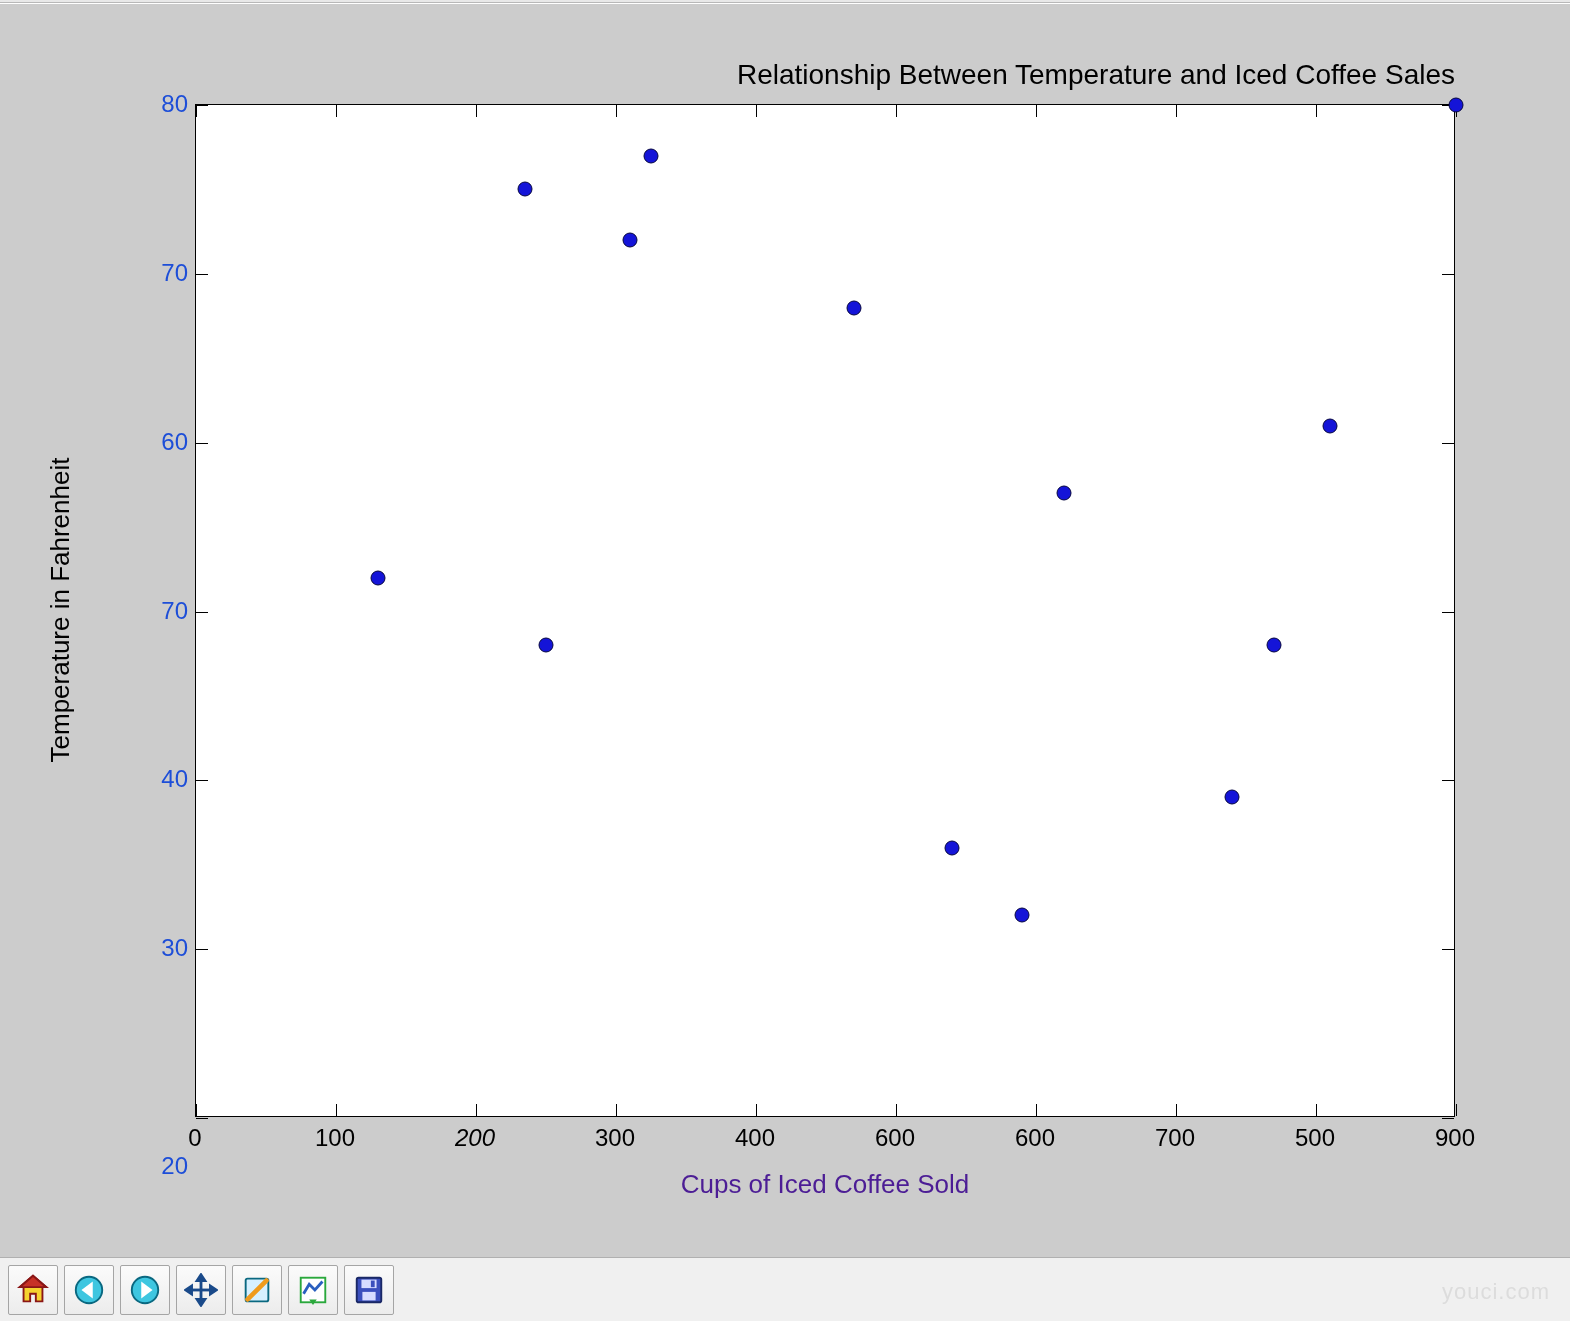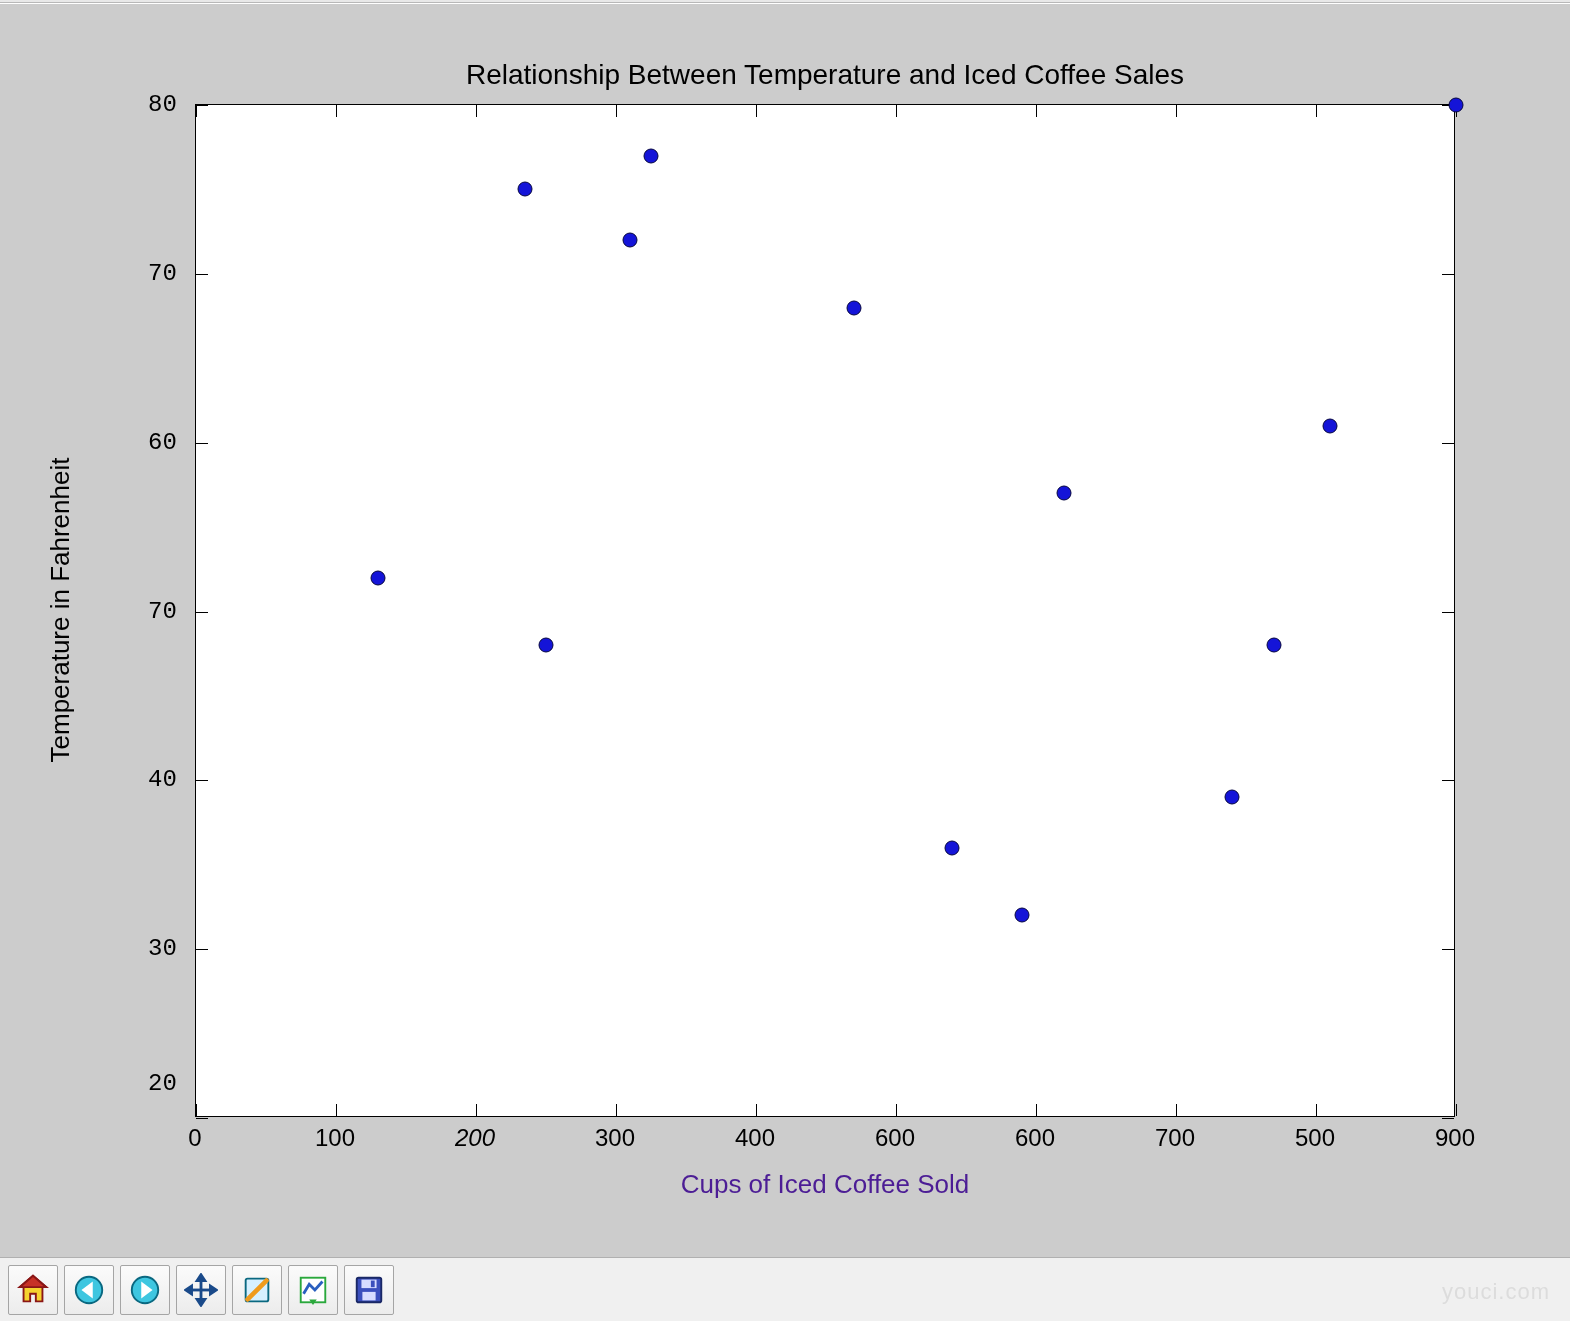"Relationship Between Temperature and" .chart-title { text-align: center -> right }
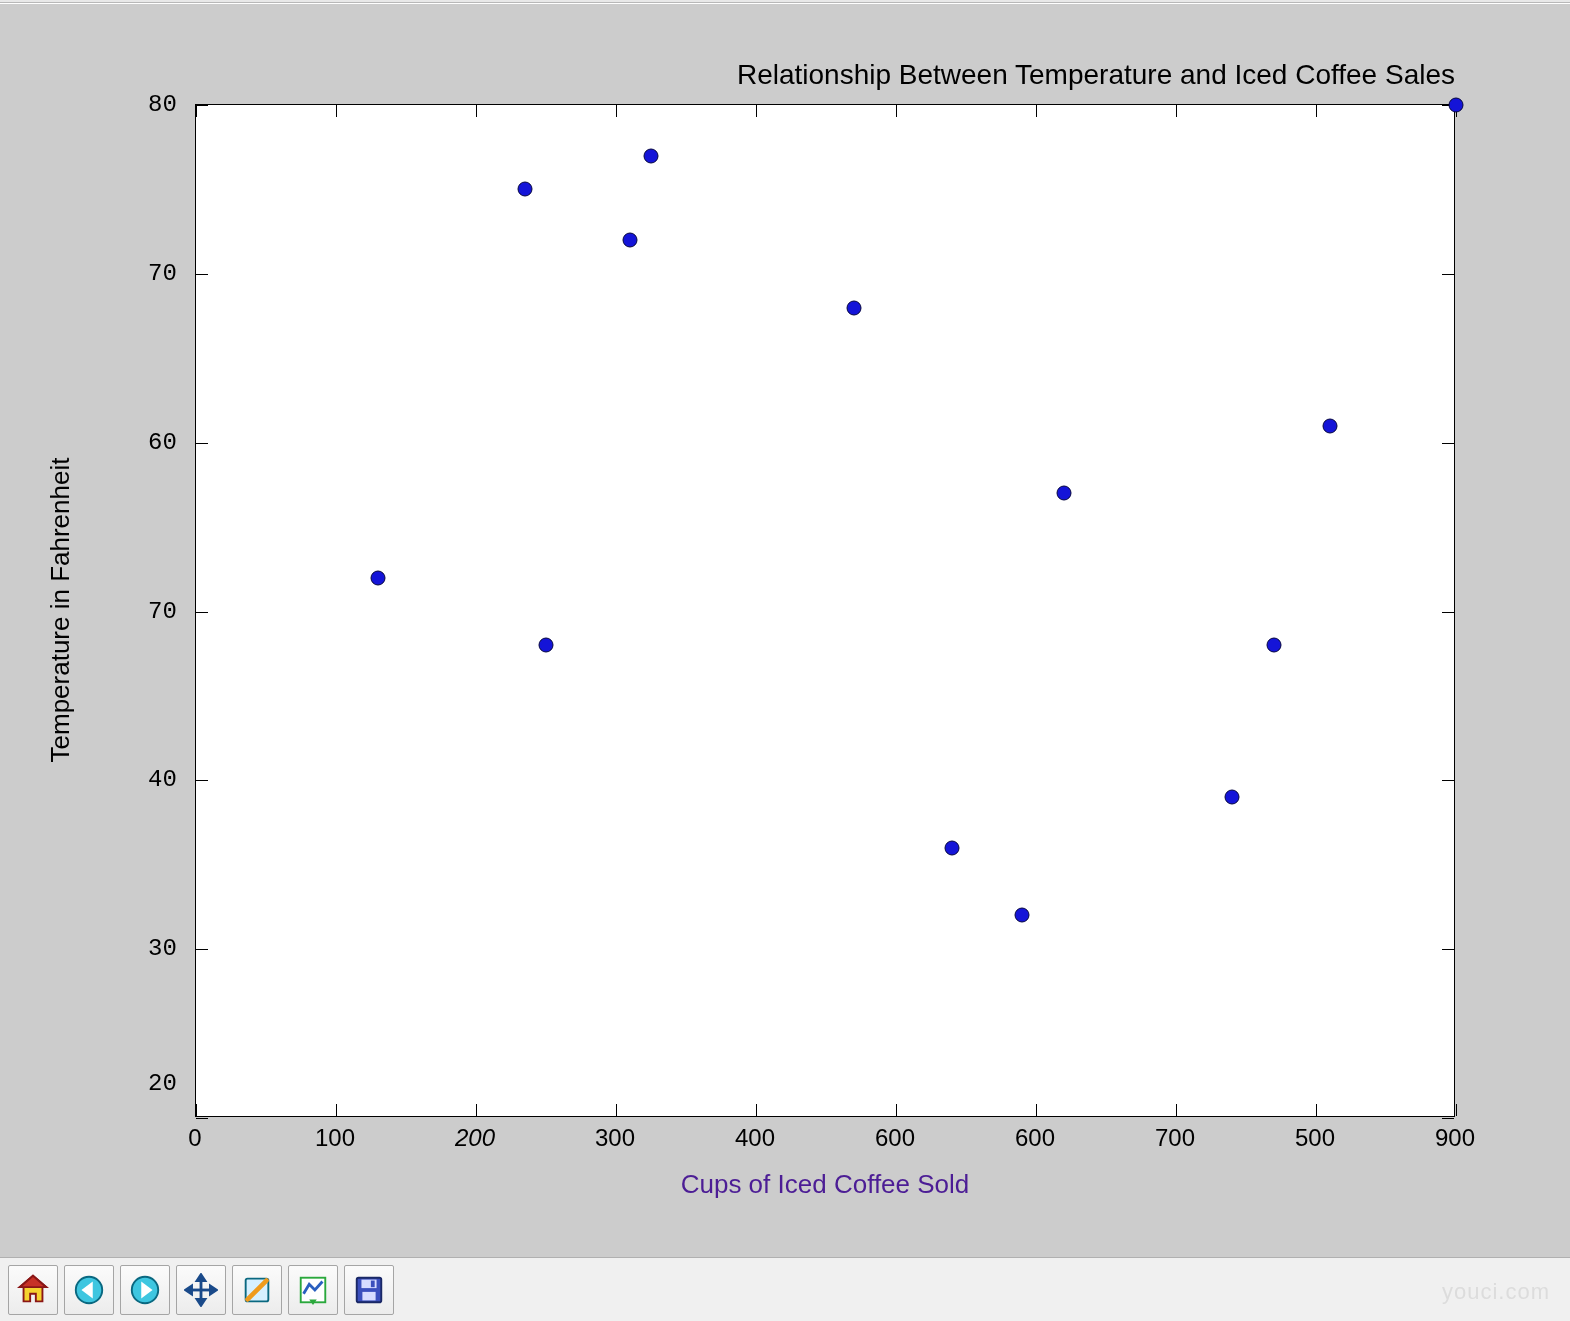"80" .tick-label-y { color: #000000 -> #1d4ed8; font-family: Liberation Mono, monospace -> none; text-align: none -> right }
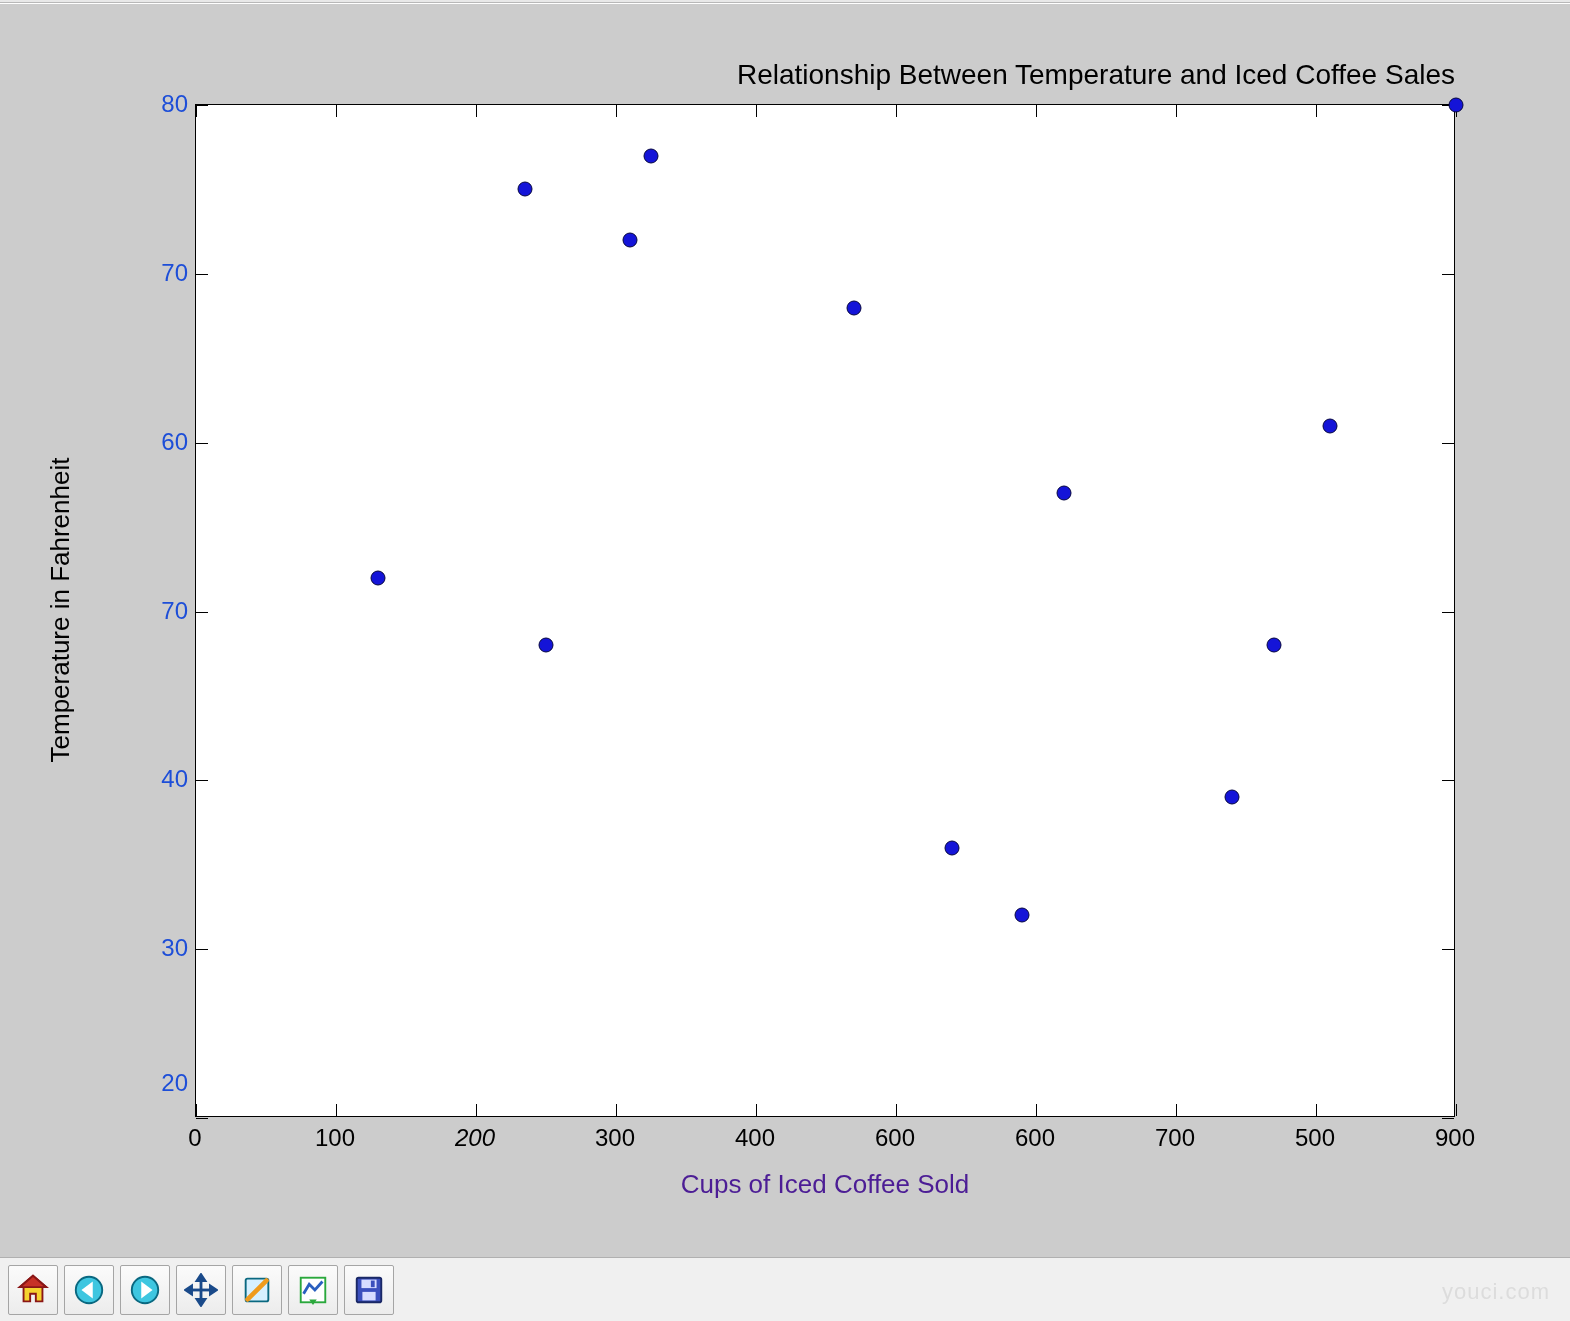"20" div.tick-label-y { top: 1079px -> 1162px }
